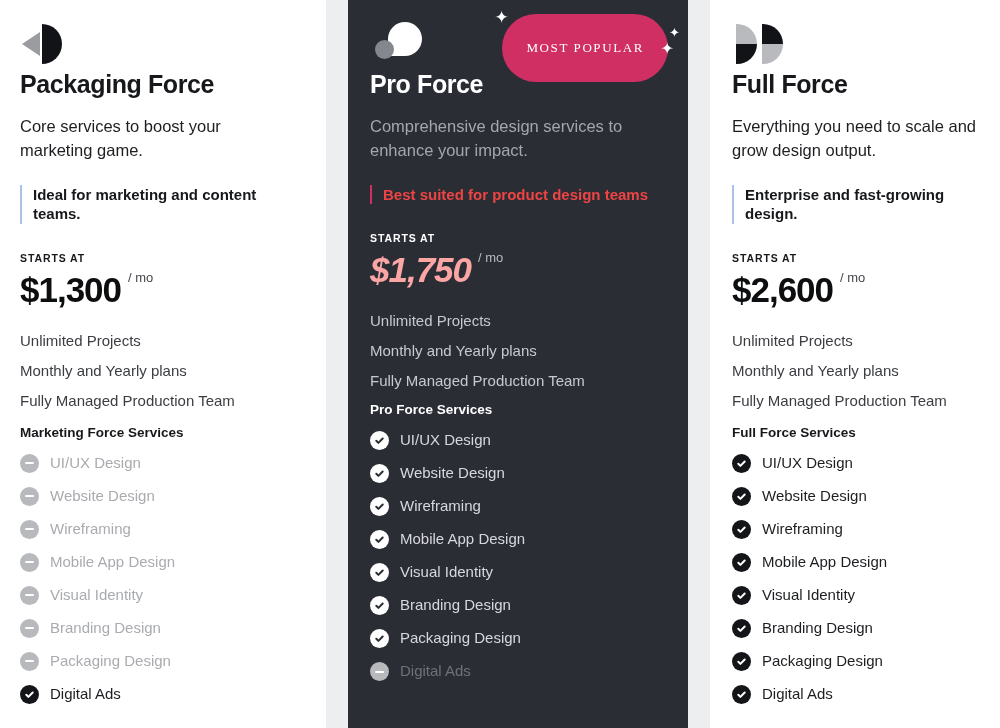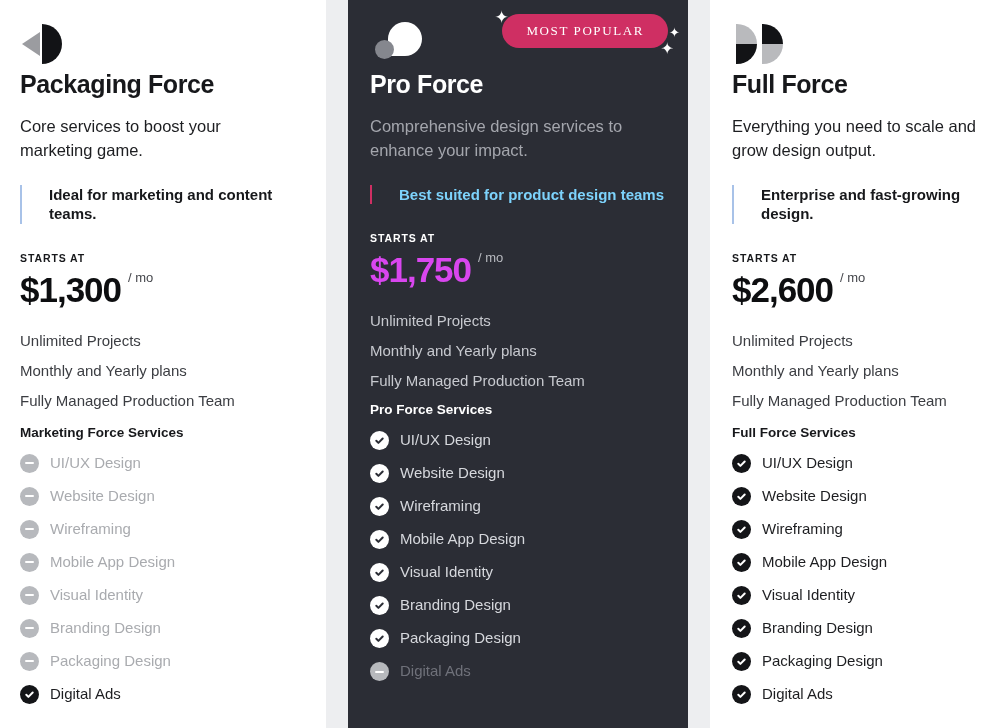"MOST POPULAR" .badge { padding: 9px 24px -> 26px 24px }
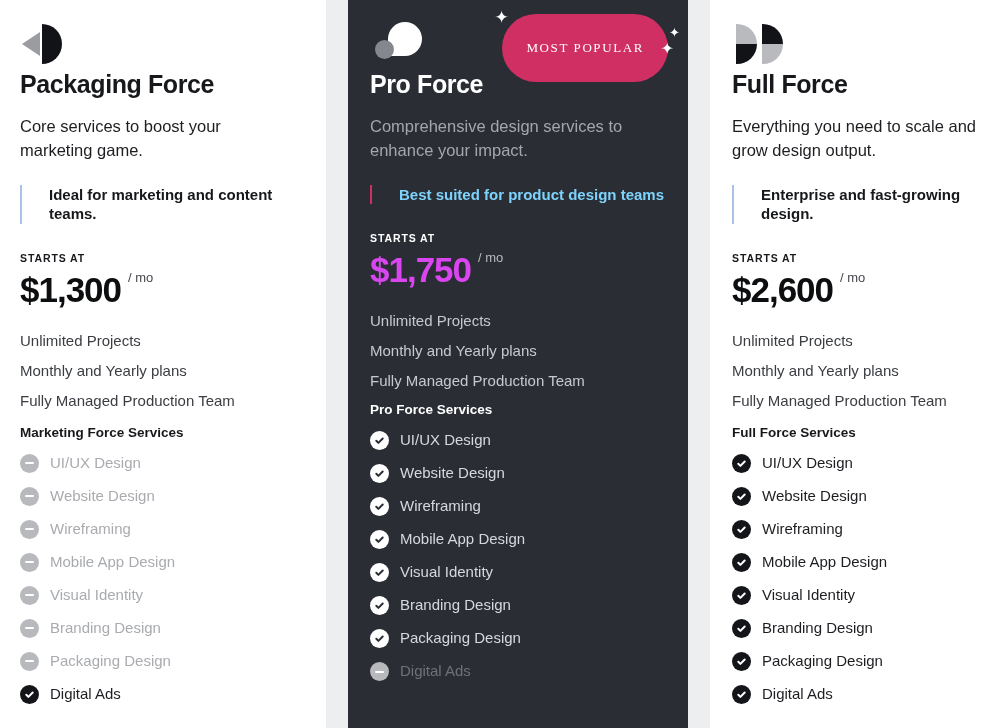"Ideal for marketing and content" .tagline { padding-left: 27px -> 11px }
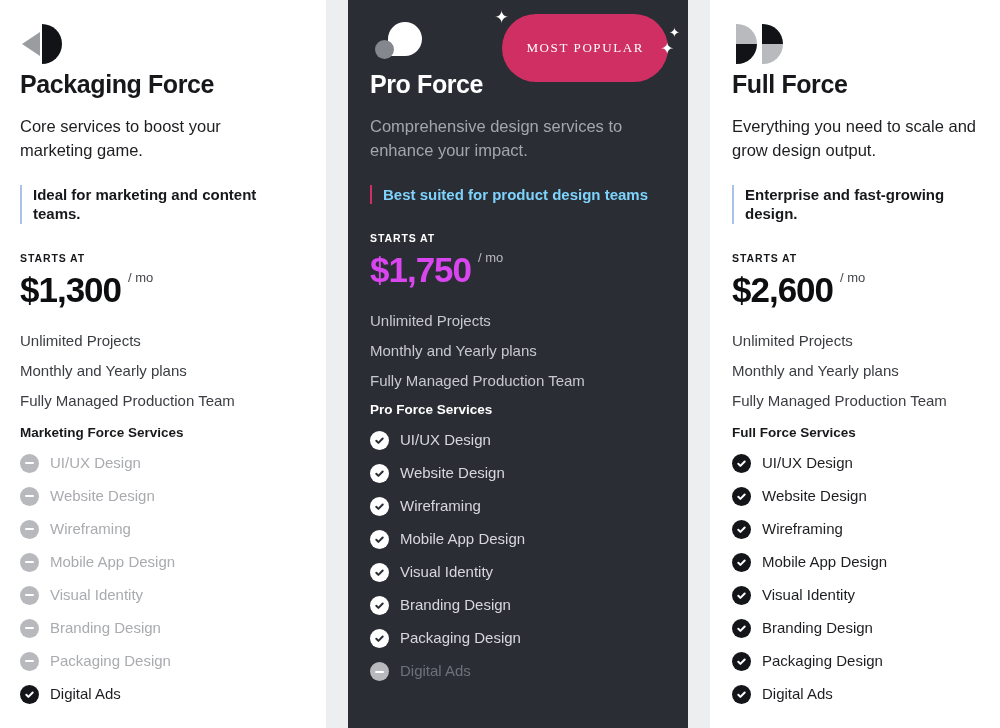"Best suited for product design" .dark .tagline { color: #7dd3fc -> #ef4444 }
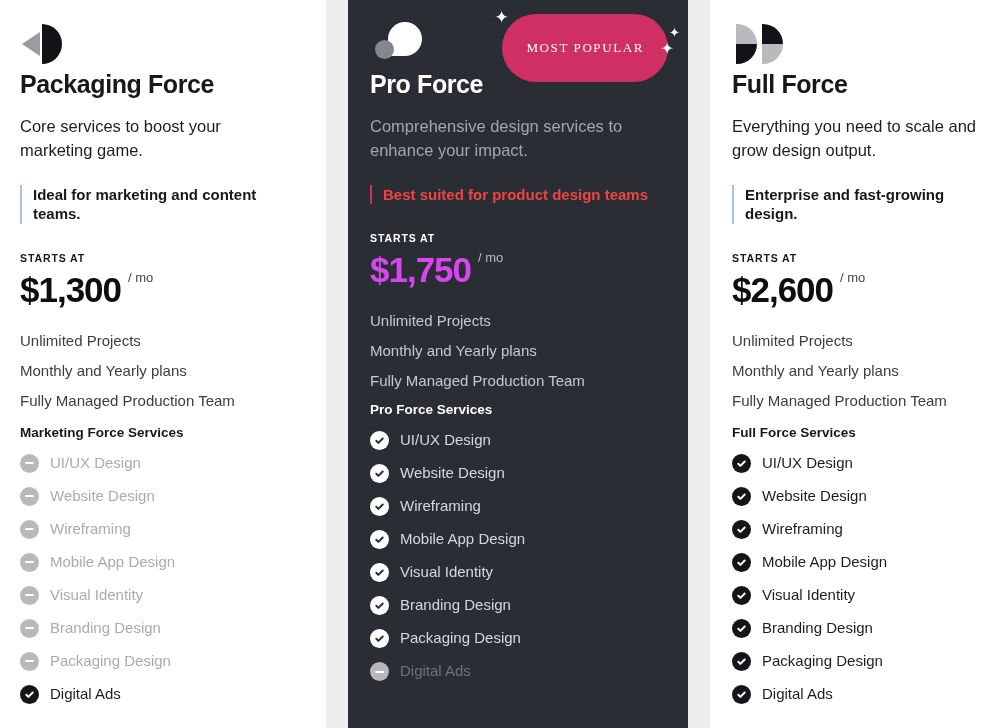"$1,750" .dark .price { color: #d946ef -> #fca5a5; font-style: none -> italic }
